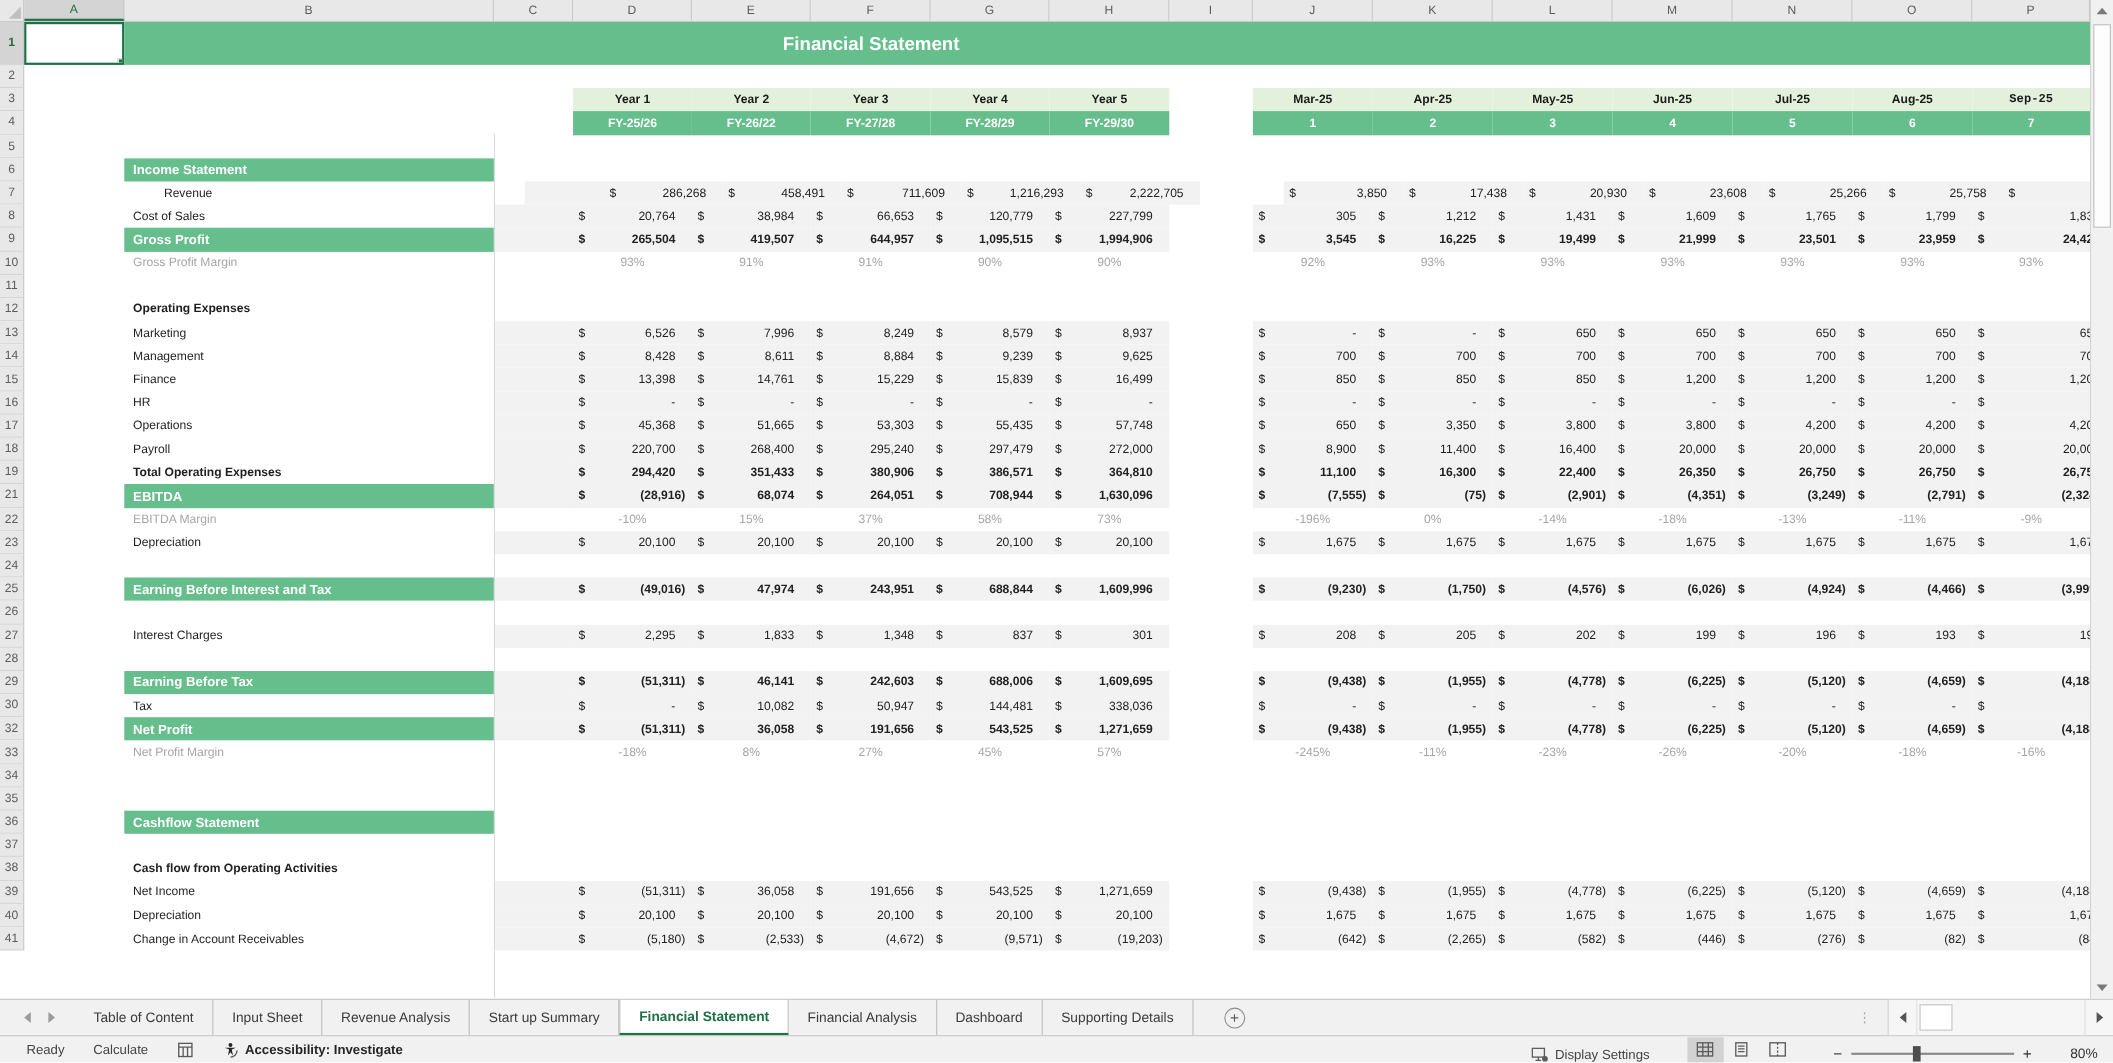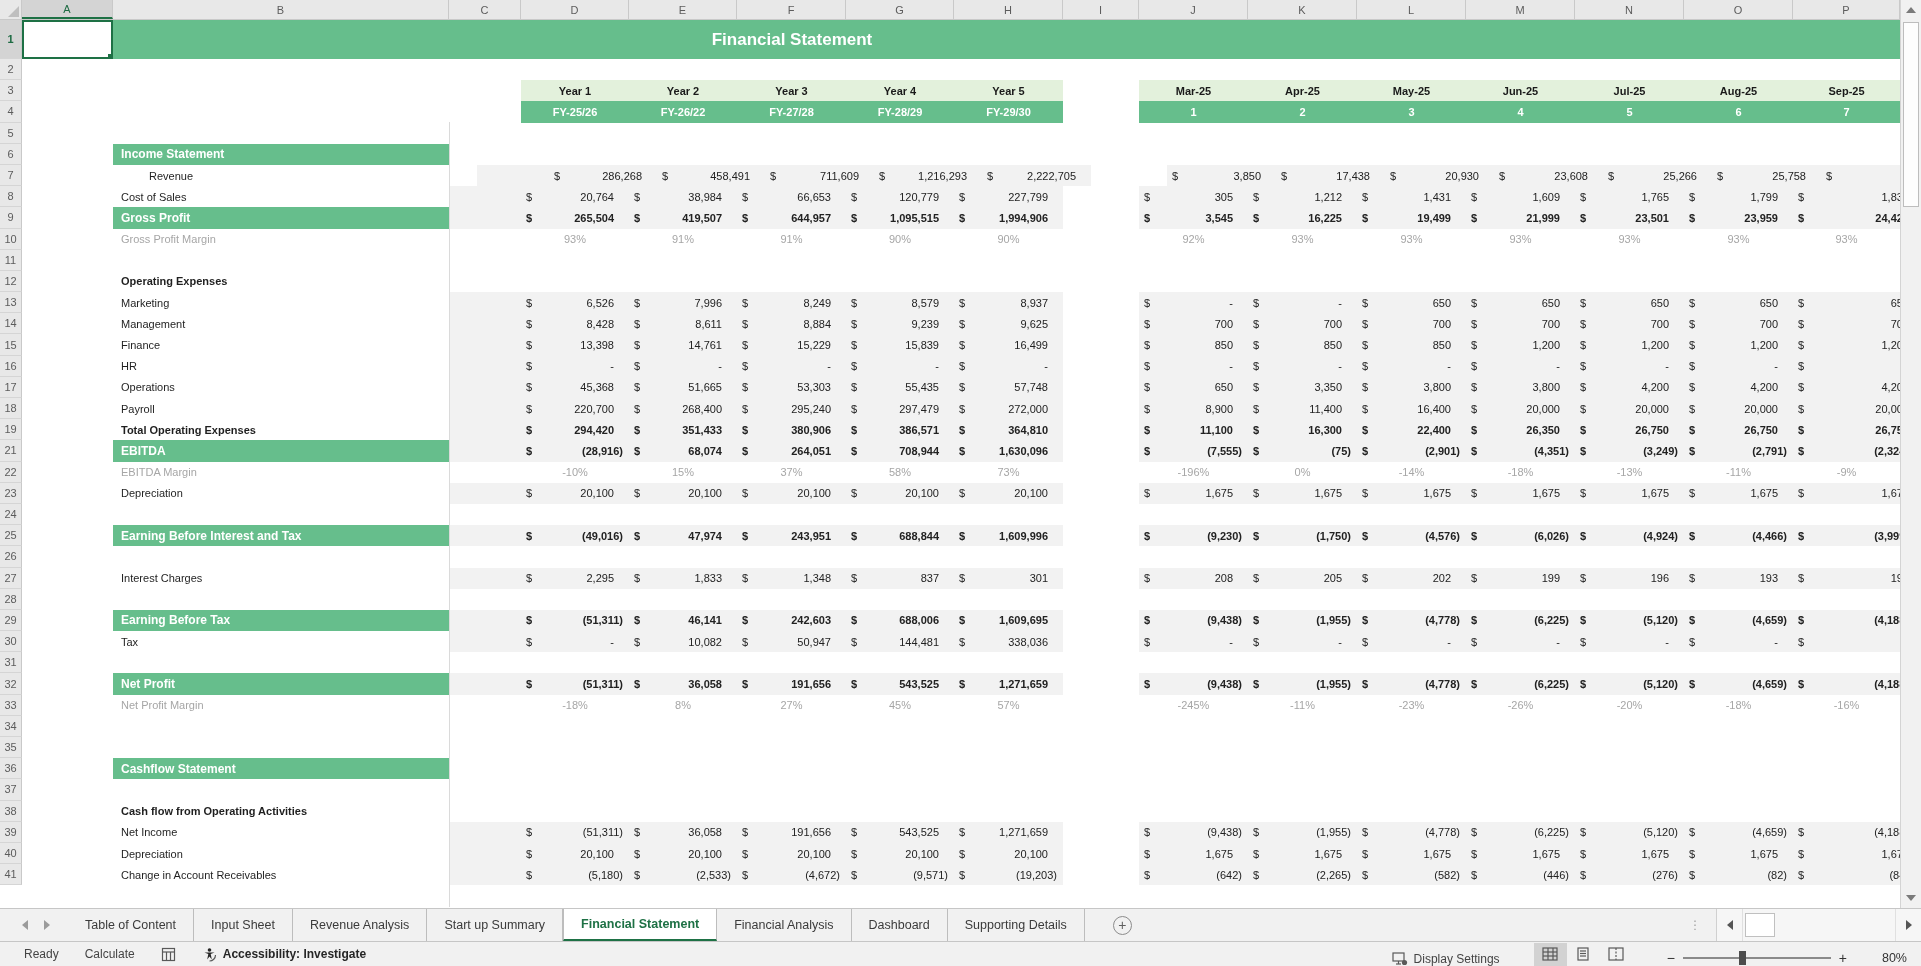"Sep-25" div.cell { font-family: none -> Liberation Mono, monospace }
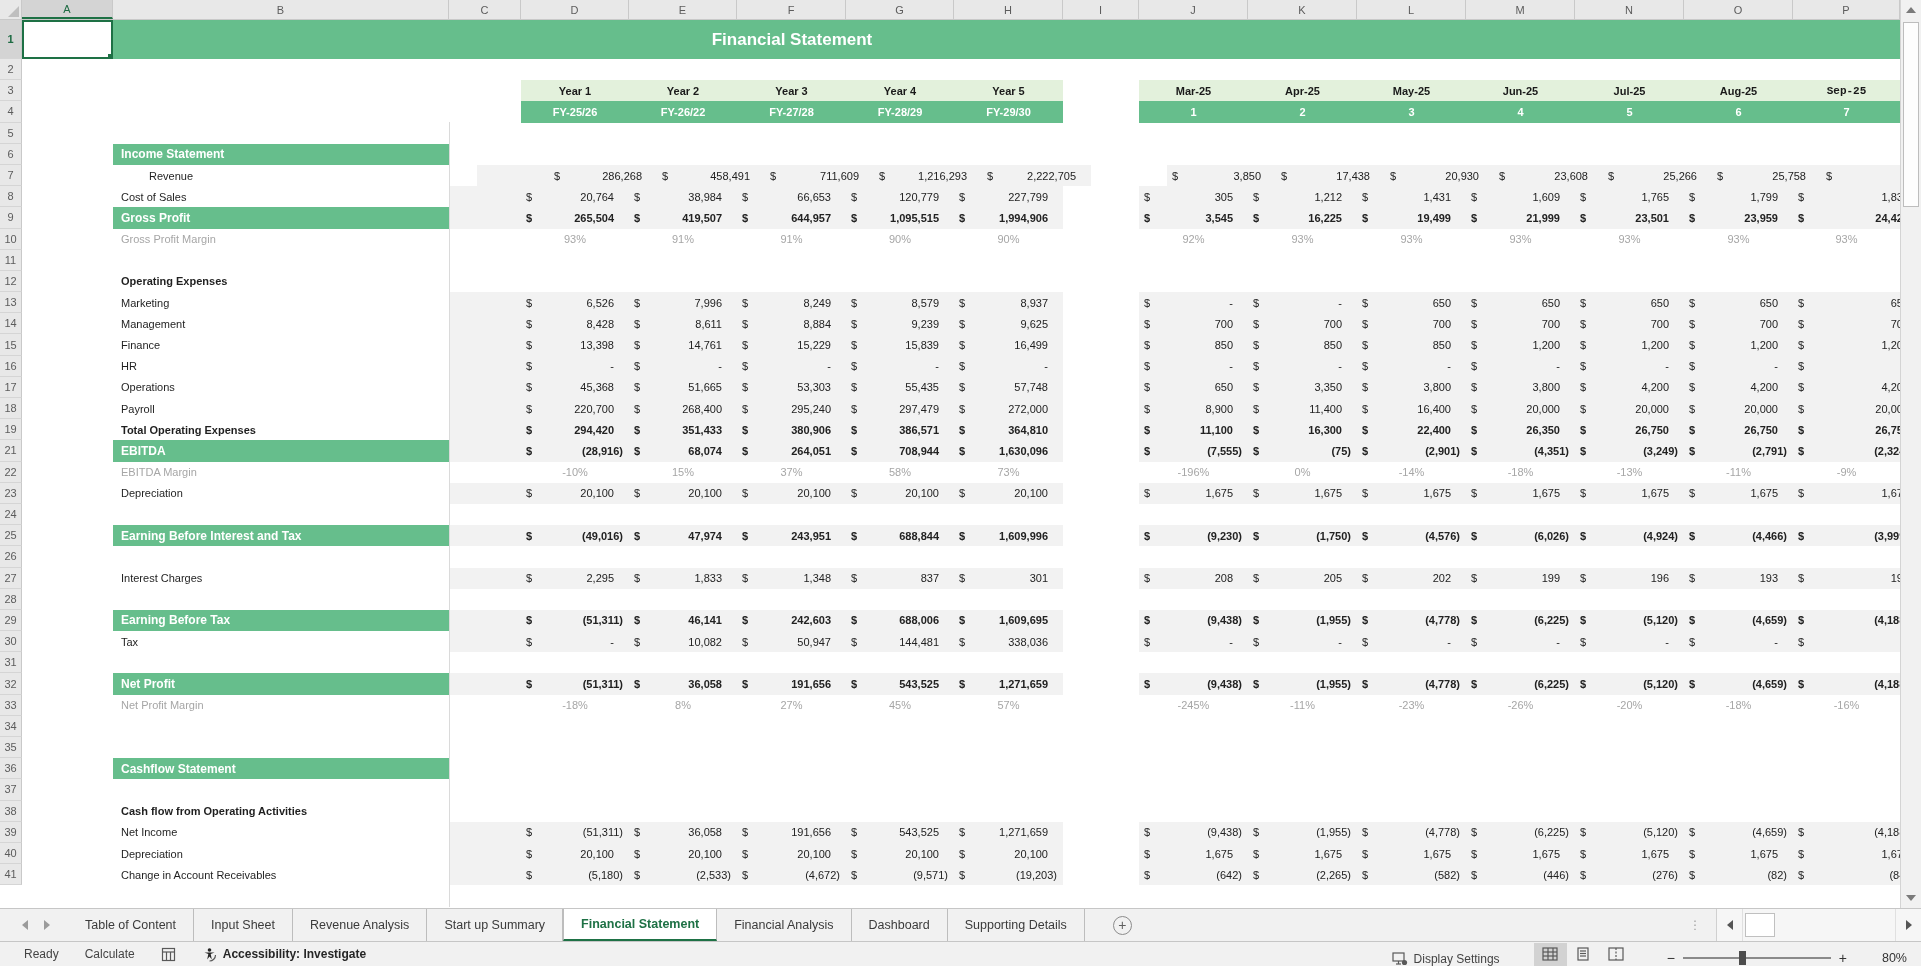"31" div.row { html: <div> <div>31</div> <div></div> </div> -> none }
